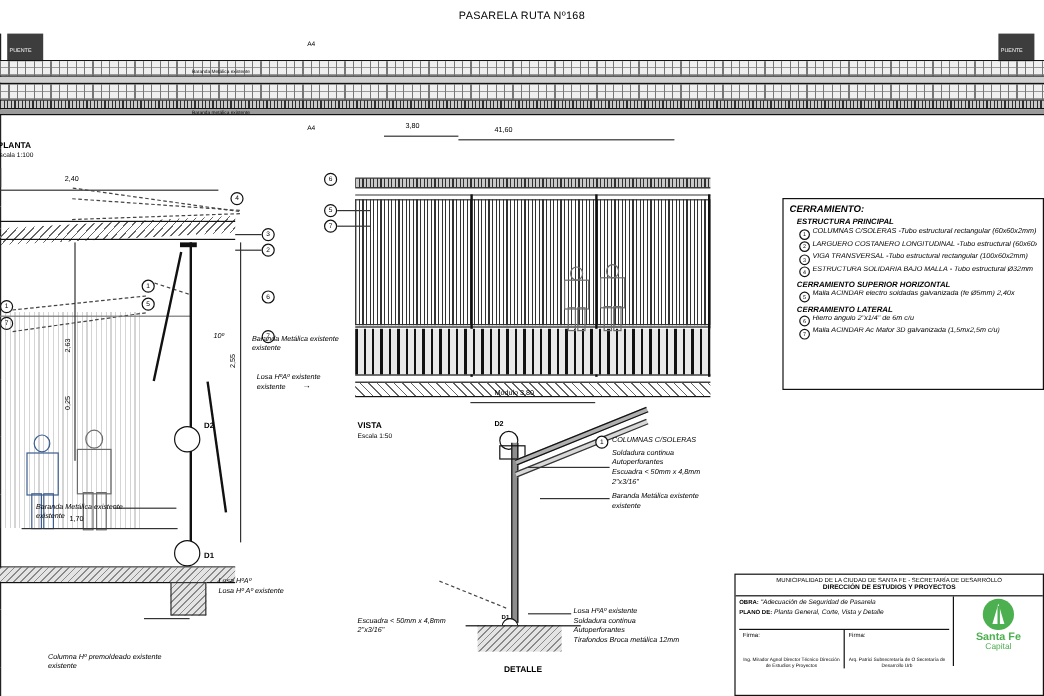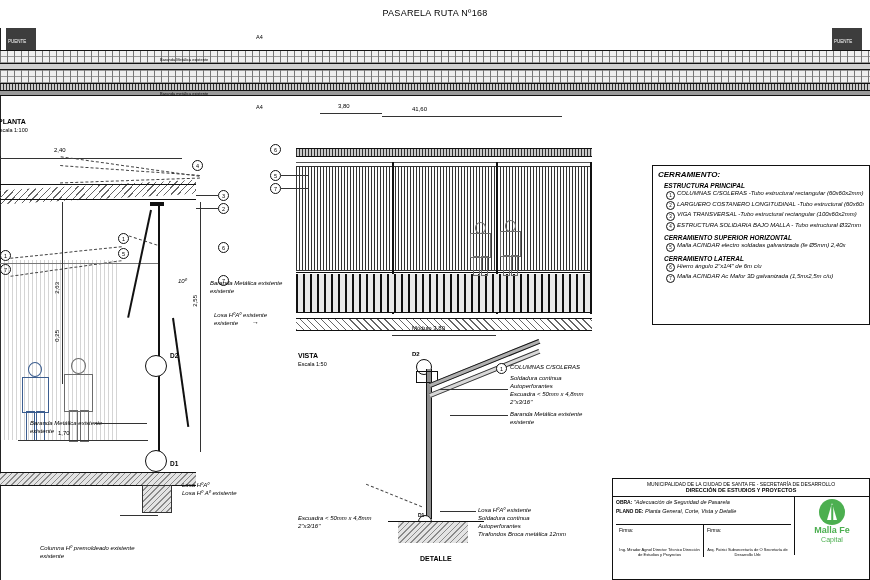"Malla Fe" div.logo-t1 { text: Malla -> Santa }
